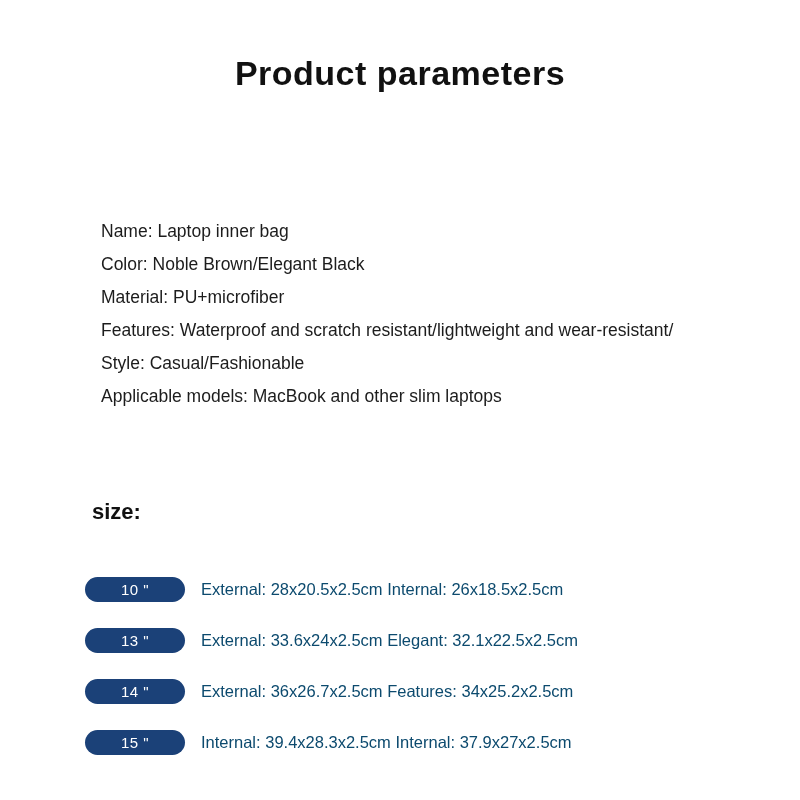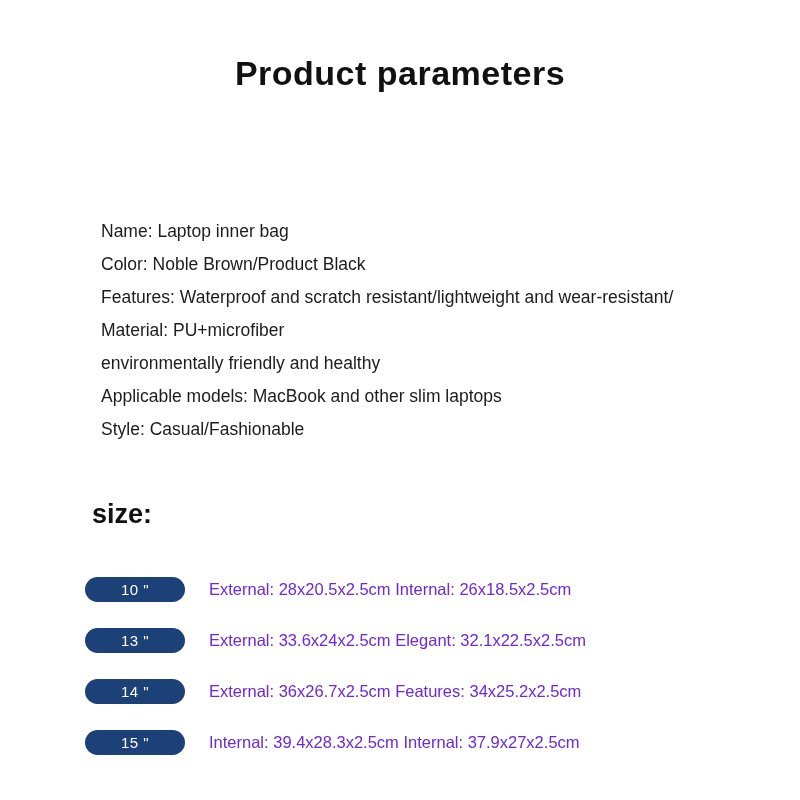"Color: Noble Brown/Product Black" li.spec-item { text: Brown/Product -> Brown/Elegant }
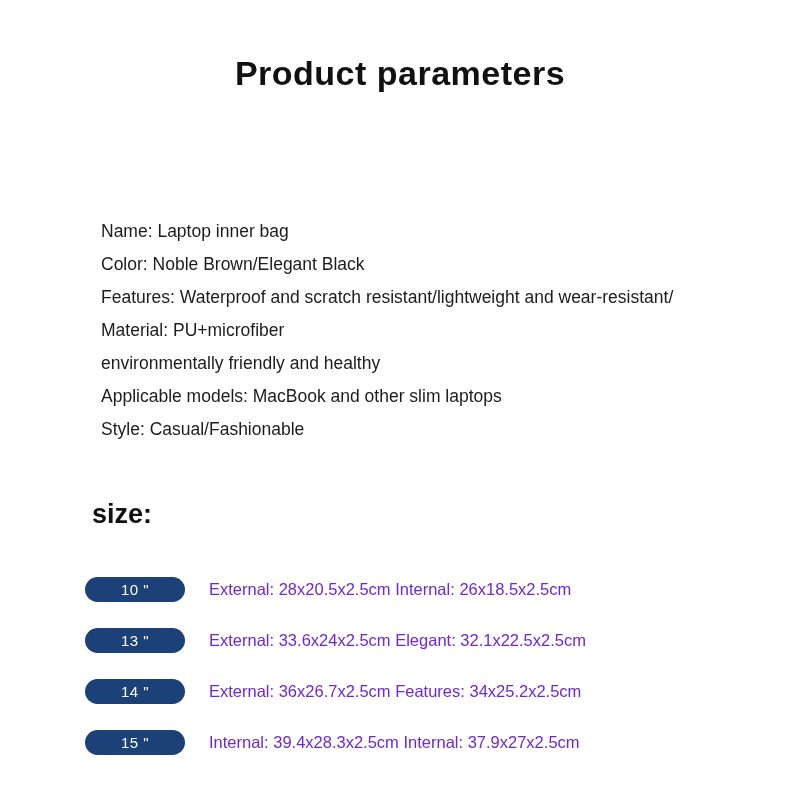"Features: Waterproof and scratch" li.spec-item { order: before "Material: PU+microfiber" -> after "Material: PU+microfiber" }
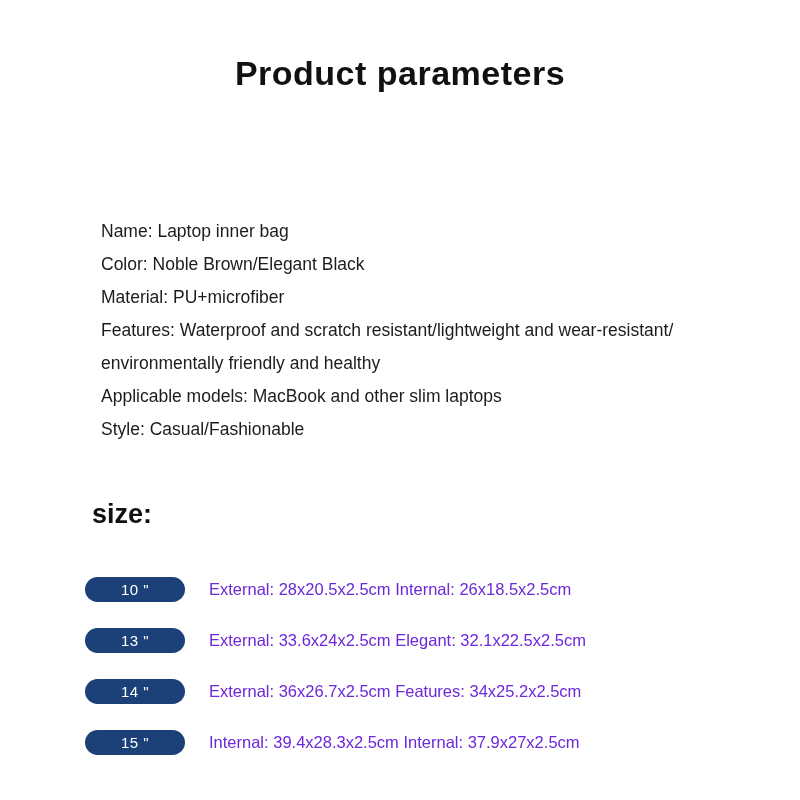"environmentally friendly and healthy" li.spec-item { html: <li>environmentally friendly and healthy</li> -> none }
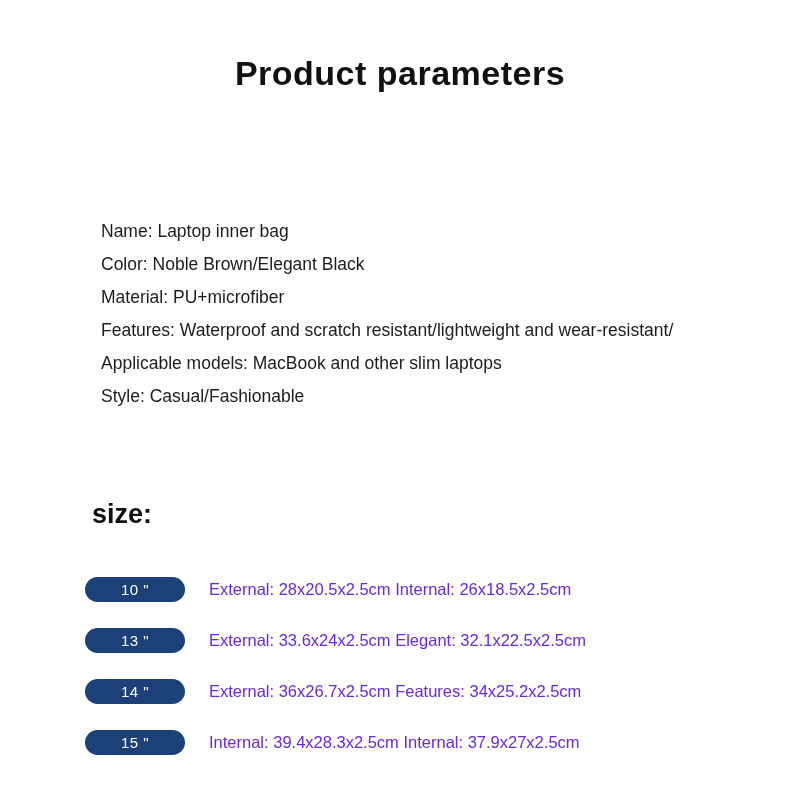"Applicable models: MacBook and other" li.spec-item { order: before "Style: Casual/Fashionable" -> after "Style: Casual/Fashionable" }
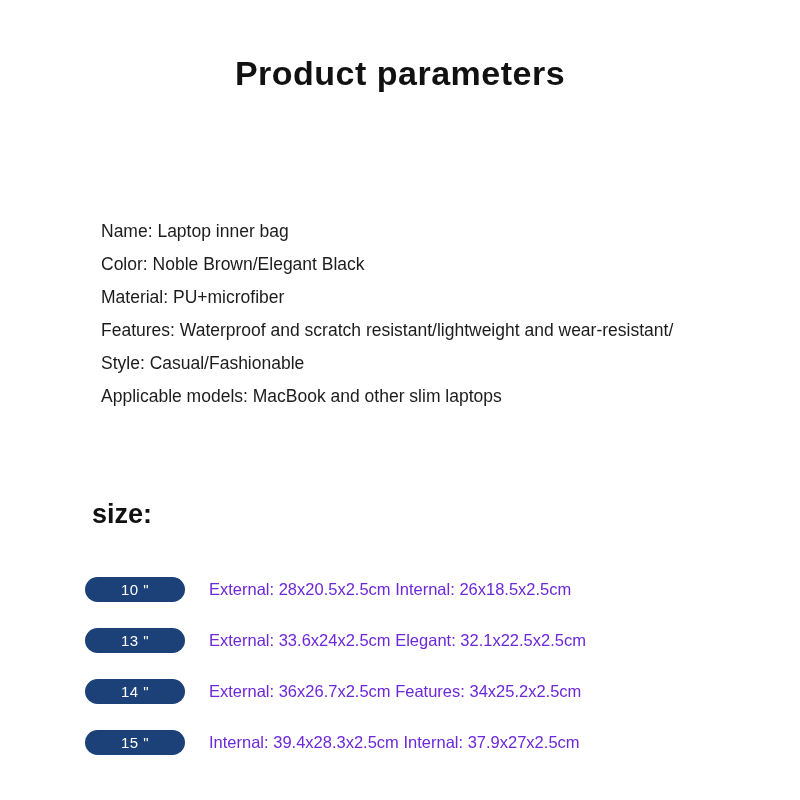"size:" .size-heading { font-size: 27px -> 22px }
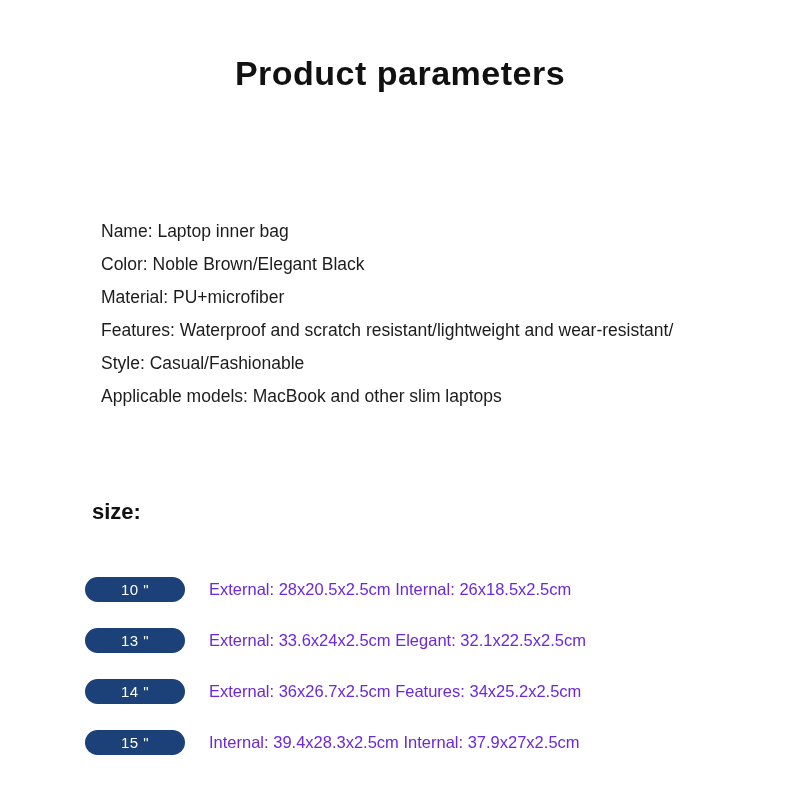"External: 28x20.5x2.5cm Internal:" .size-desc { color: #6d28d9 -> #0c4a6e; margin-left: 24px -> 16px }
